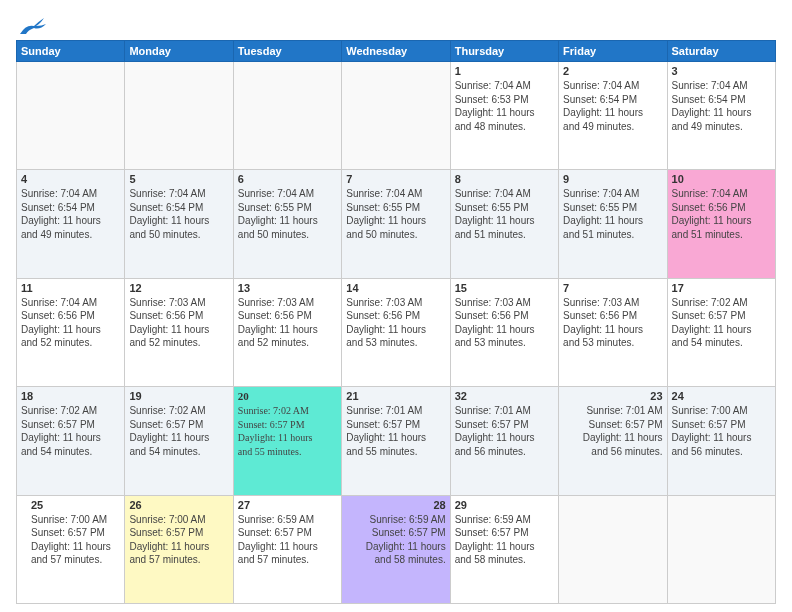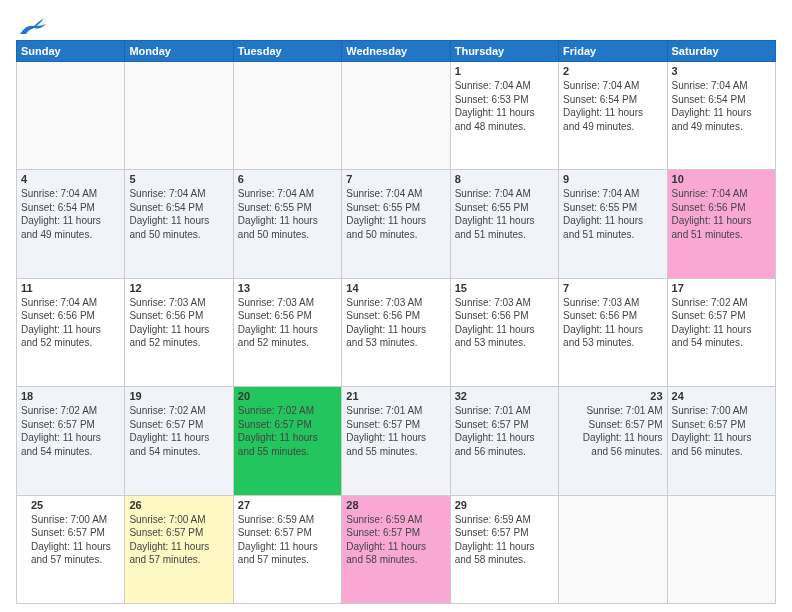"20" td { background: #22c55e -> #5eead4; font-family: none -> Liberation Serif, serif }
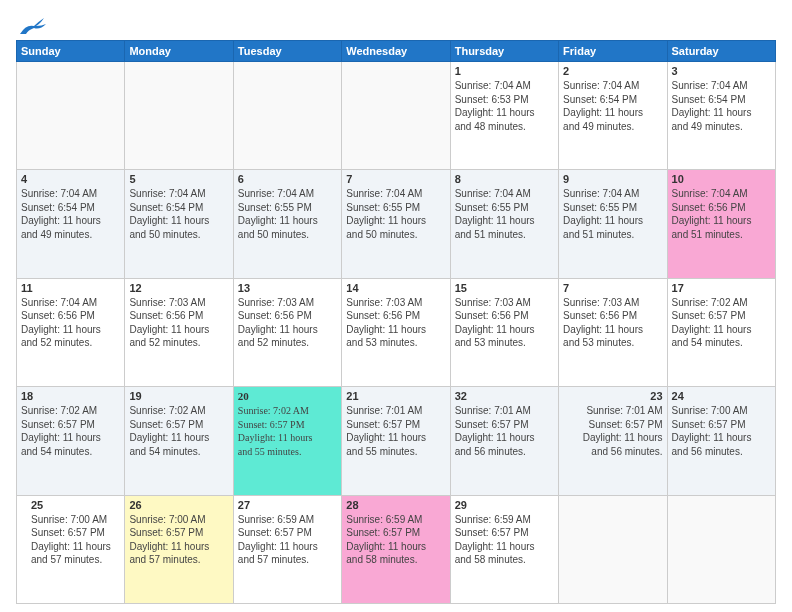"28" td { background: #f9a8d4 -> #c4b5fd; text-align: none -> right }
